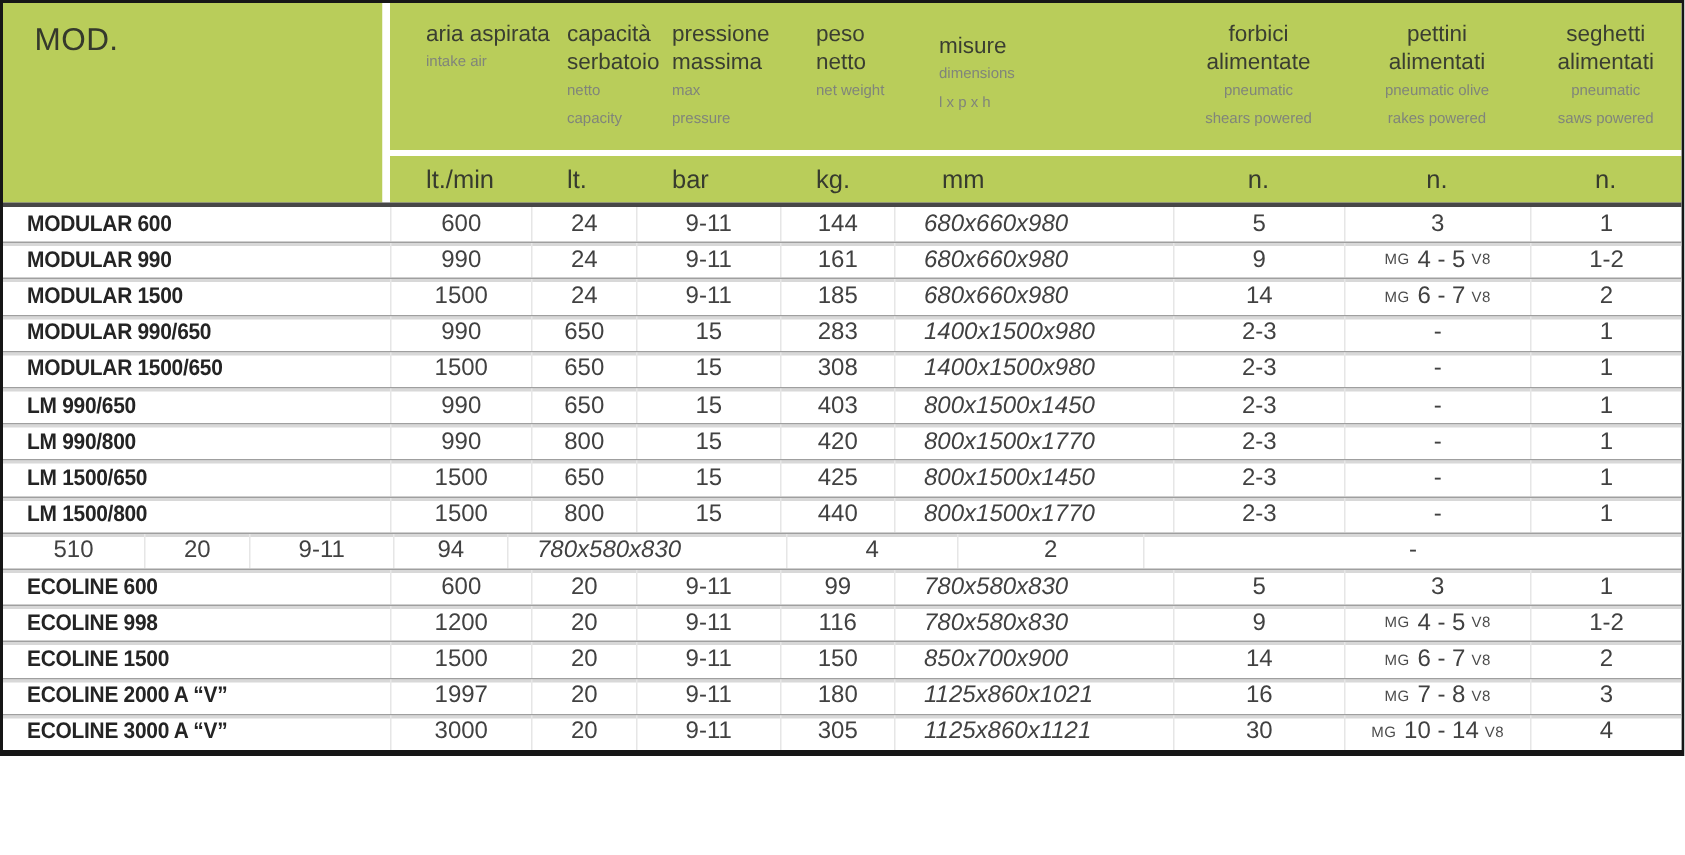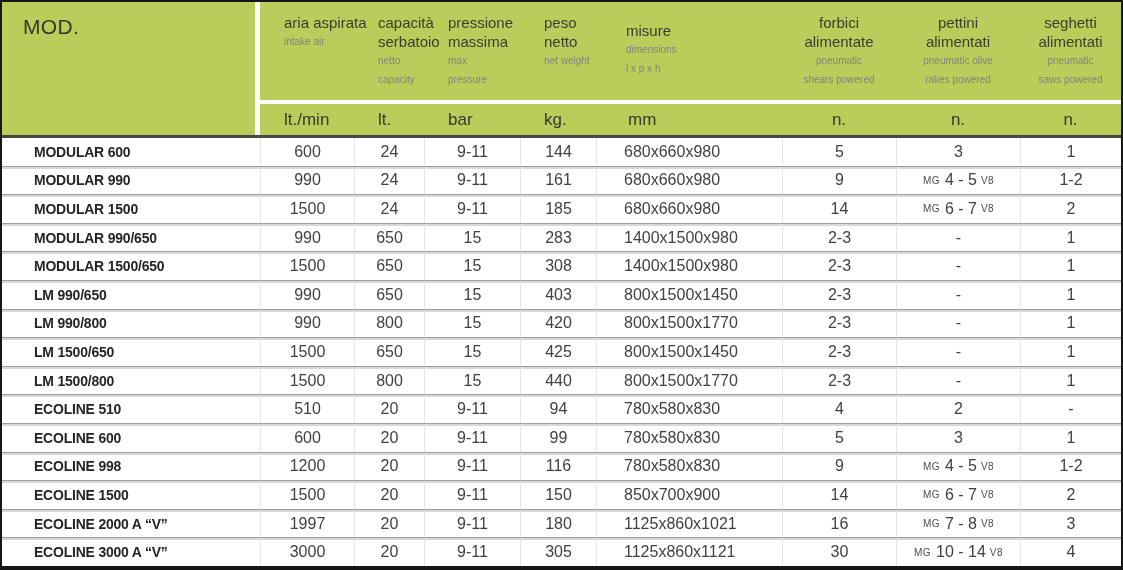"MOD." .spec-table { height: 570px -> 504px }
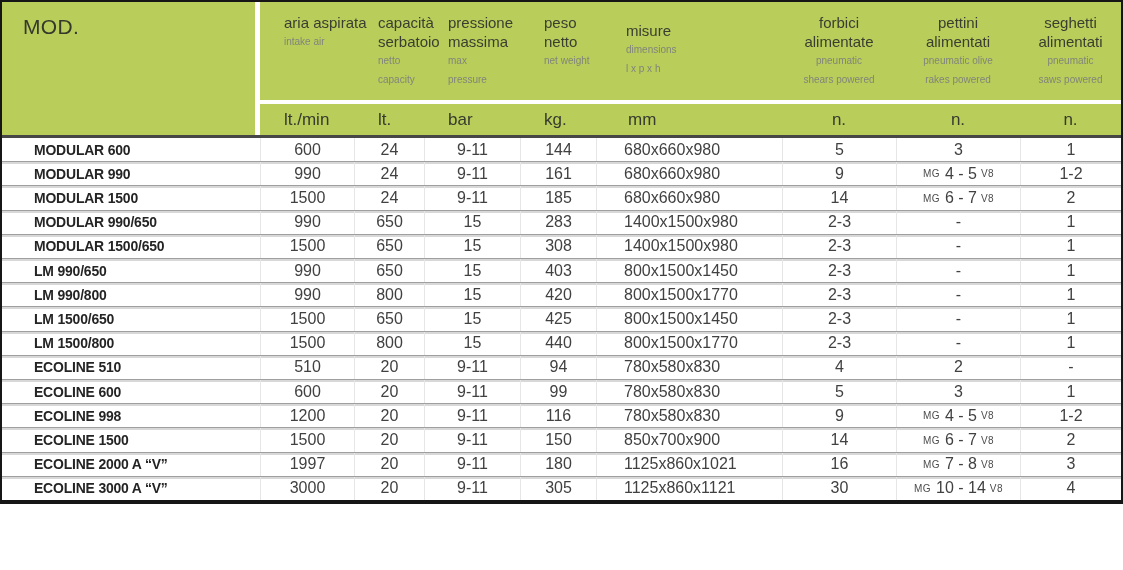"MODULAR 600" .cell.c1 { padding-left: 32px -> 16px }
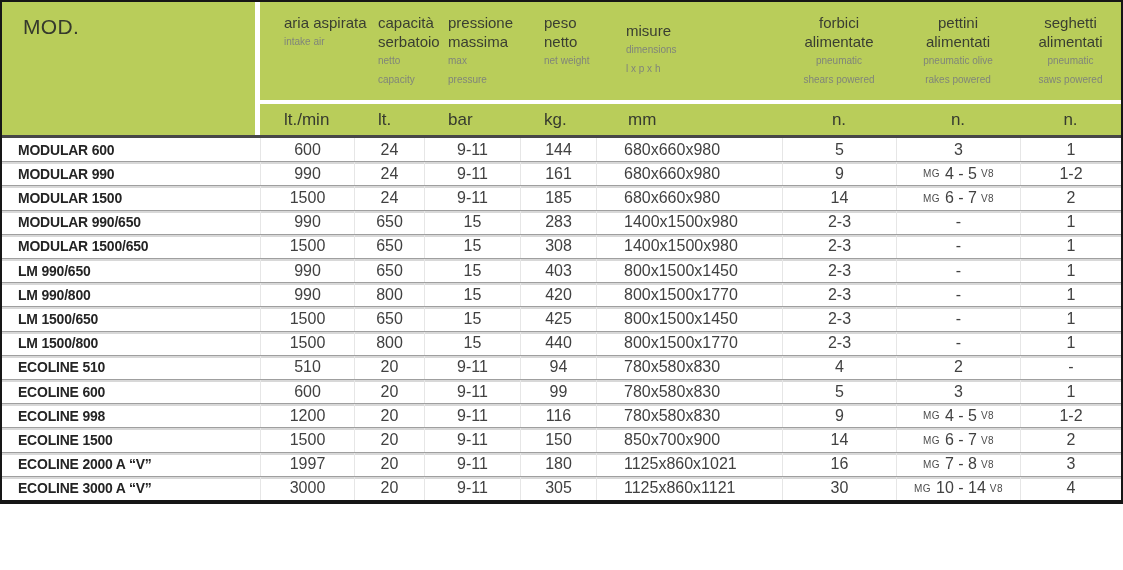"680x660x980" .cell.c6 { font-style: none -> italic; padding-left: 27px -> 19px }
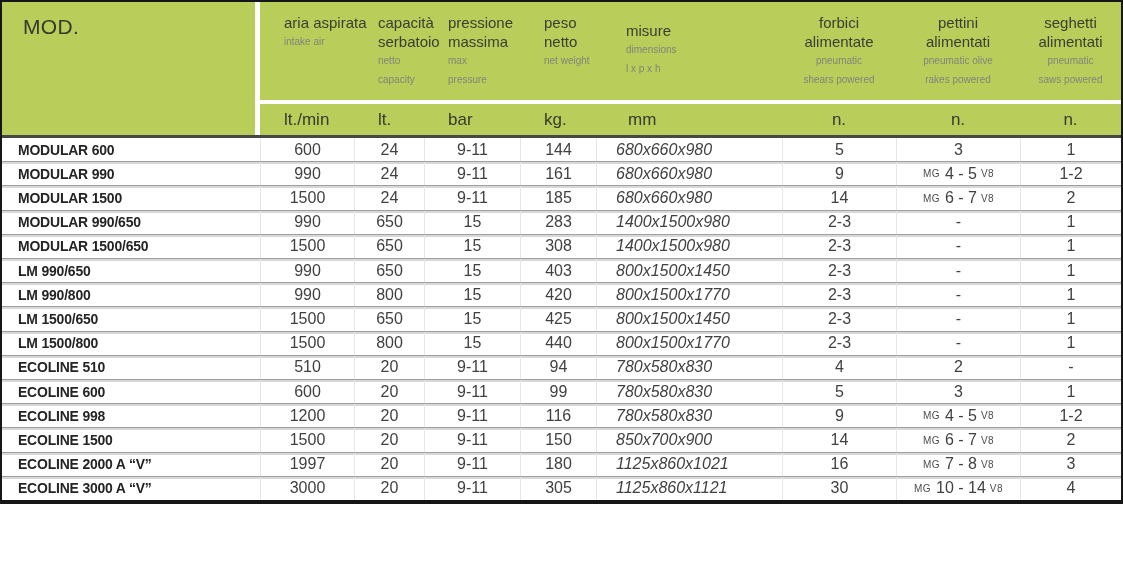"ECOLINE 510" div.cell { html: <div><span>ECOLINE 510</span></div> -> none }
